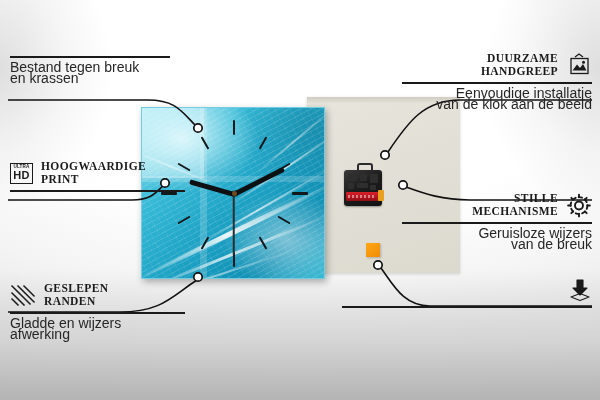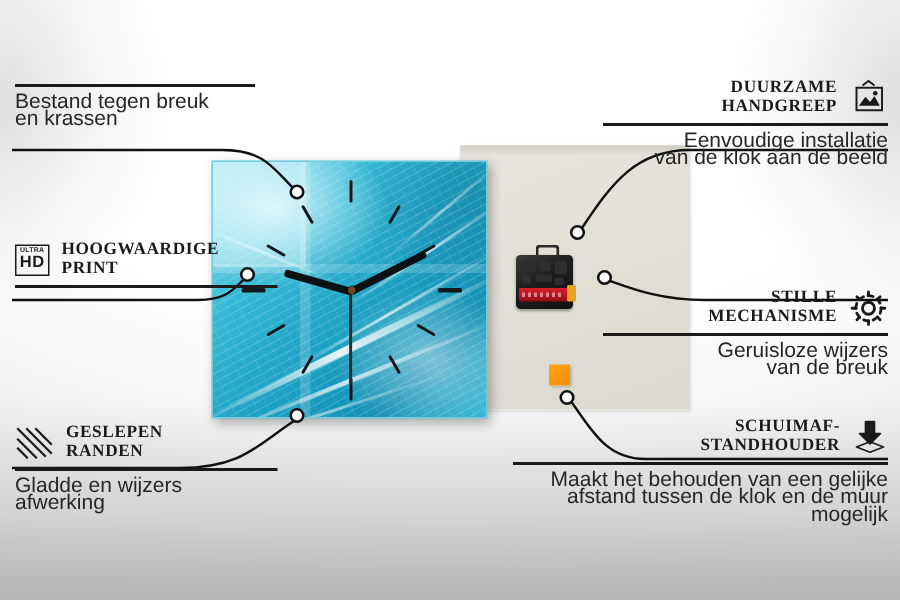"SCHUIMAF-" span.ttl { html: <span>SCHUIMAF- STANDHOUDER</span> -> none }
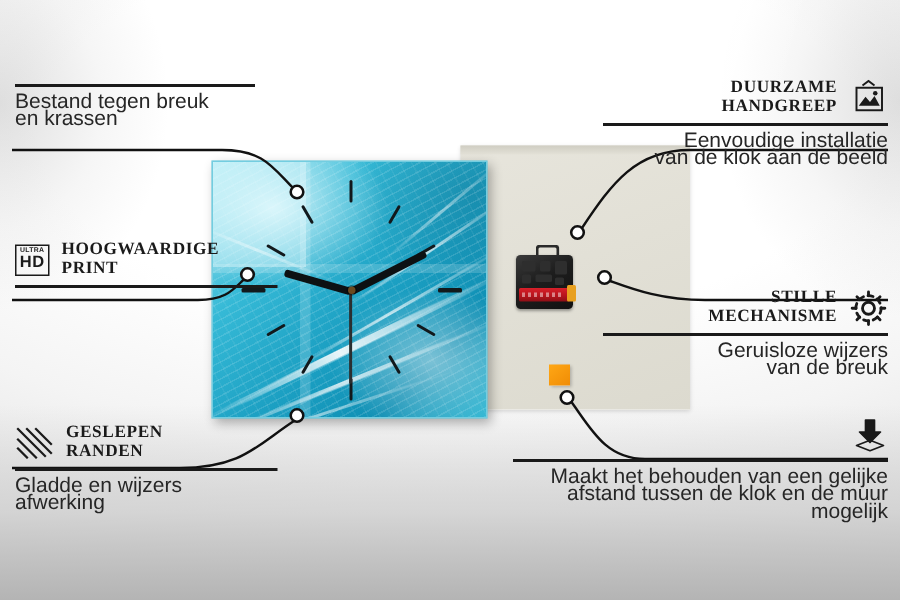"Maakt het behouden van een" div.co-sub { html: <div>Maakt het behouden van een gelijke afstand tussen de klok en de muur mogelijk</div> -> none }
